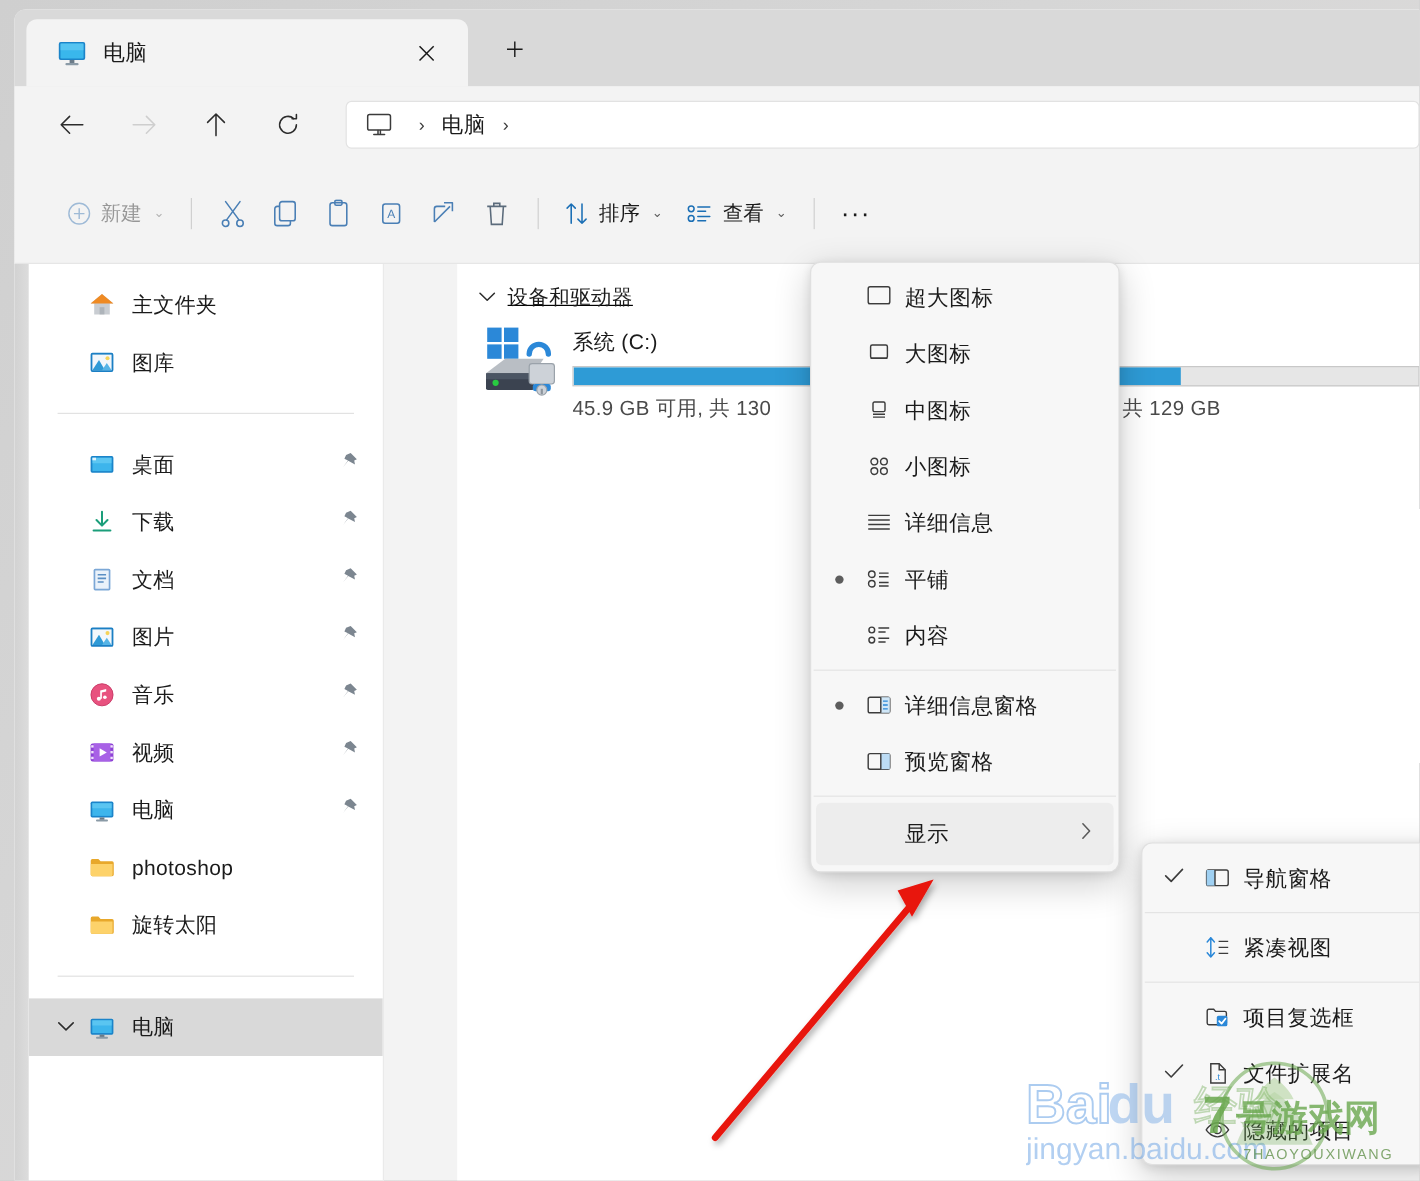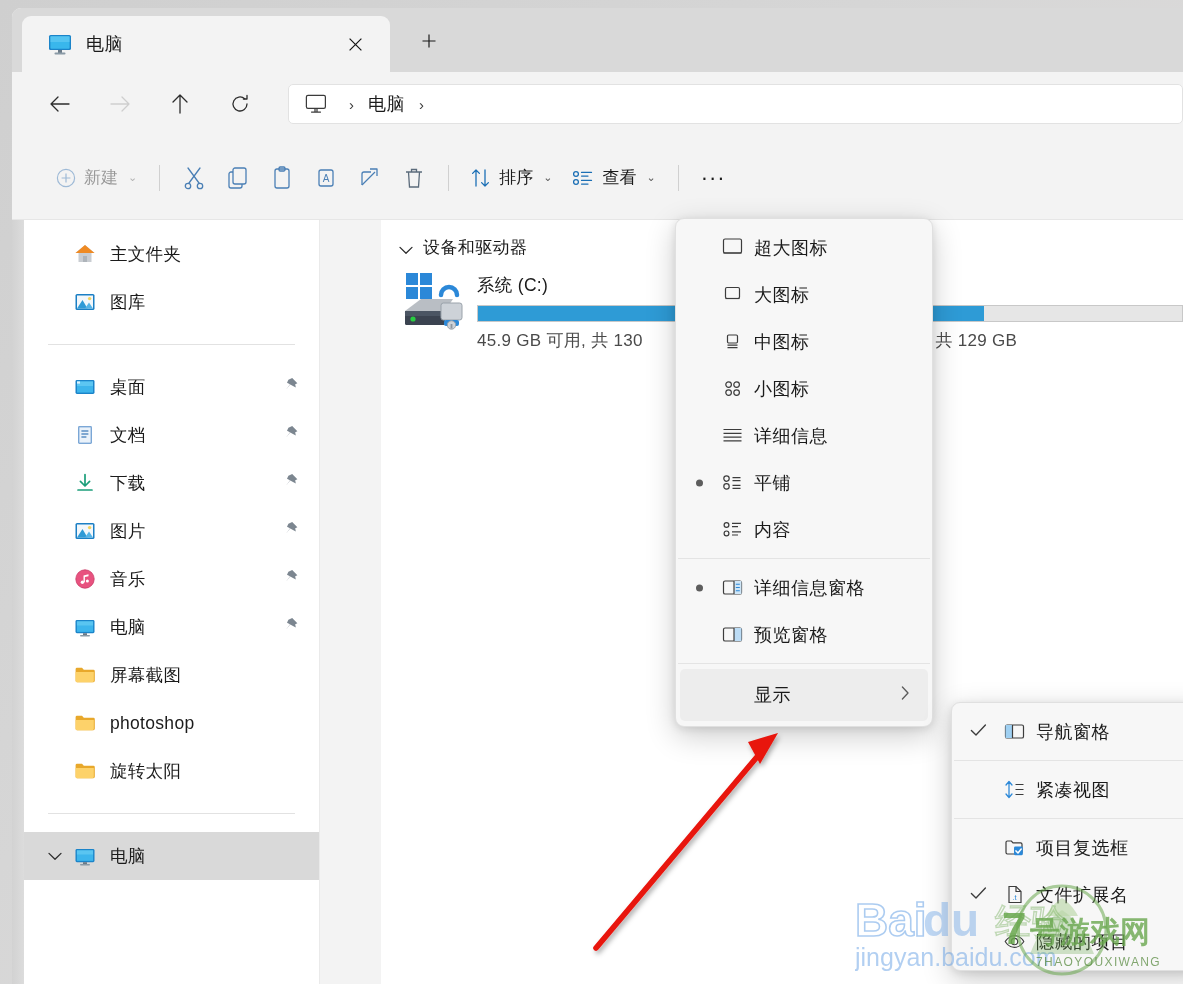"设备和驱动器" .group-head { align-items: flex-end -> center; text-decoration: none -> underline }
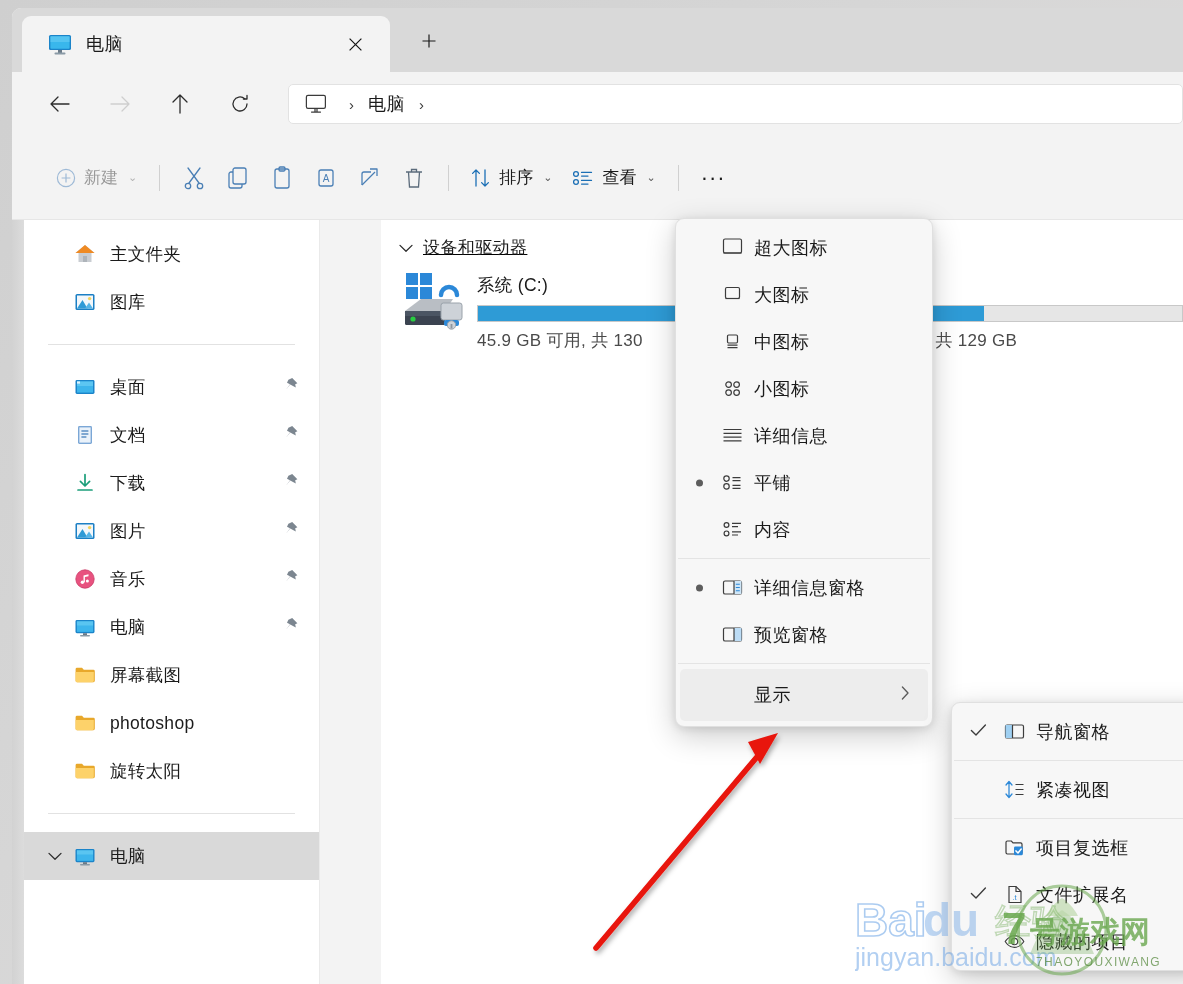"文档" div.np-item { order: before "下载" -> after "下载" }
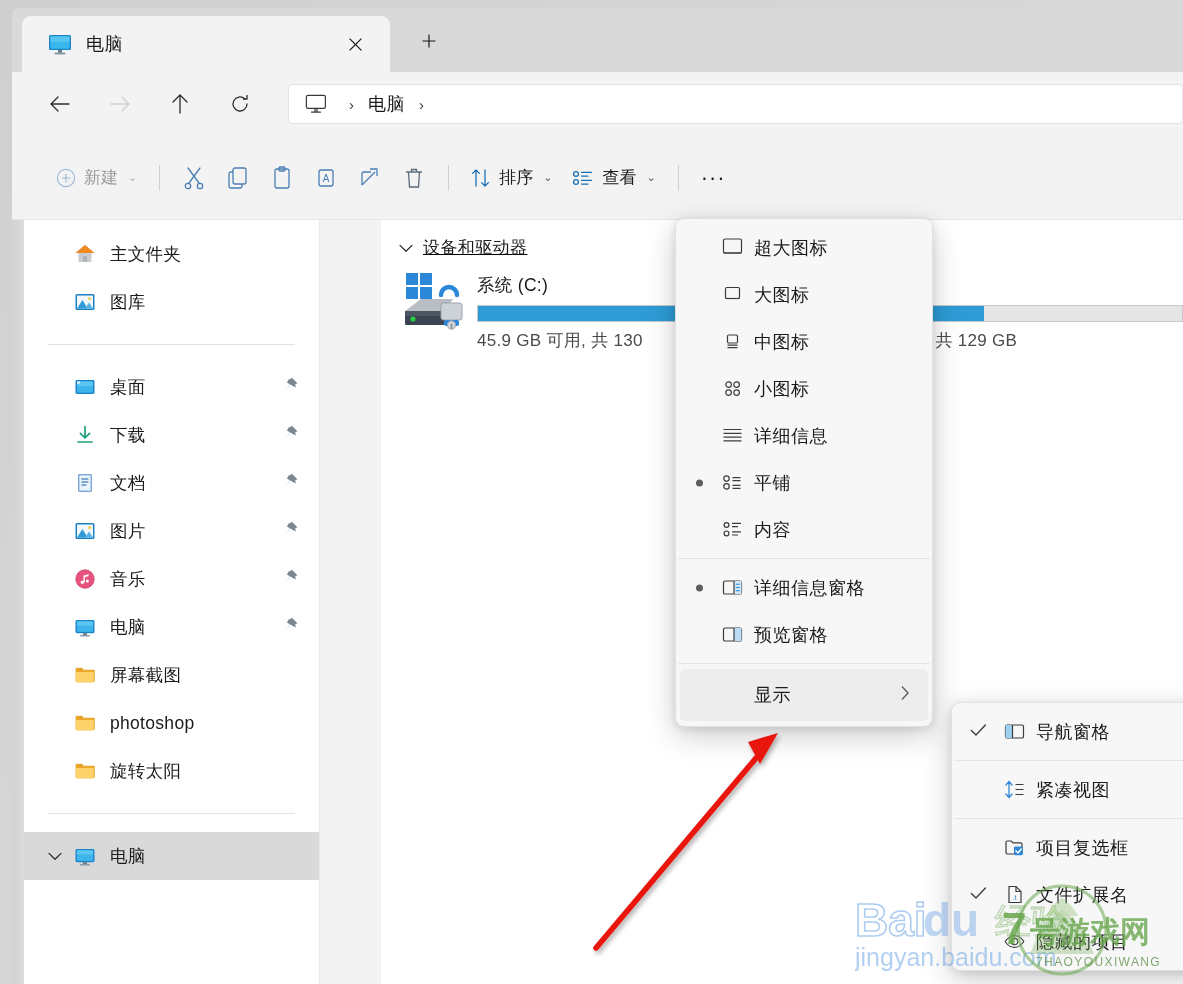"视频" div.np-item { html: none -> <div> <span> <svg> <rect></rect> <rect></rect> <rect></rect> <rect></rect> <rect></rect> <rect></rect> <rect></rect> <rect></rect> <path></path> </svg> </span> <span>视频</span> <span> <svg> <path></path> </svg> </span> </div> }
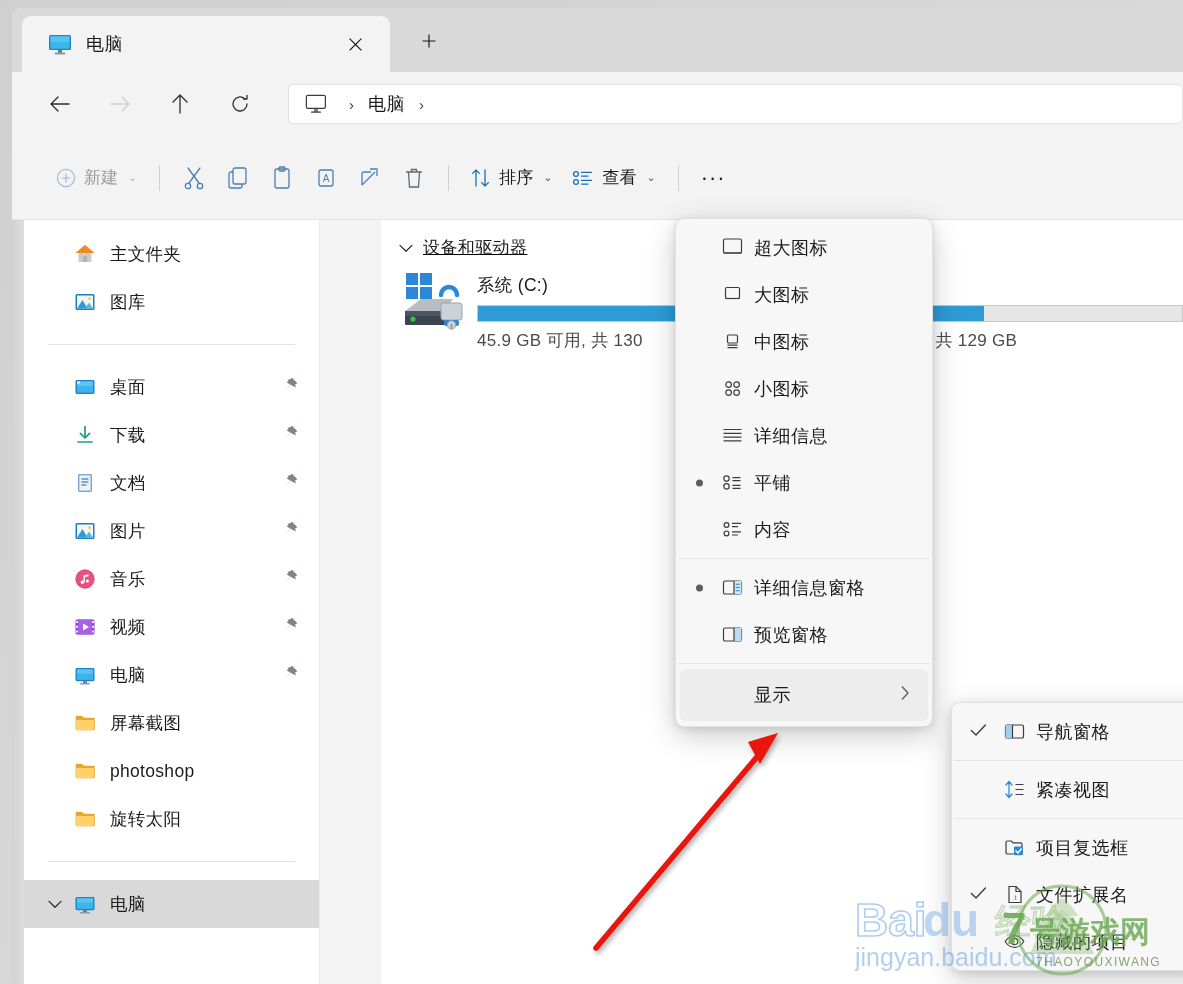"屏幕截图" div.np-item { html: <div> <span> <svg> <path></path> <path></path> </svg> </span> <span>屏幕截图</span> </div> -> none }
